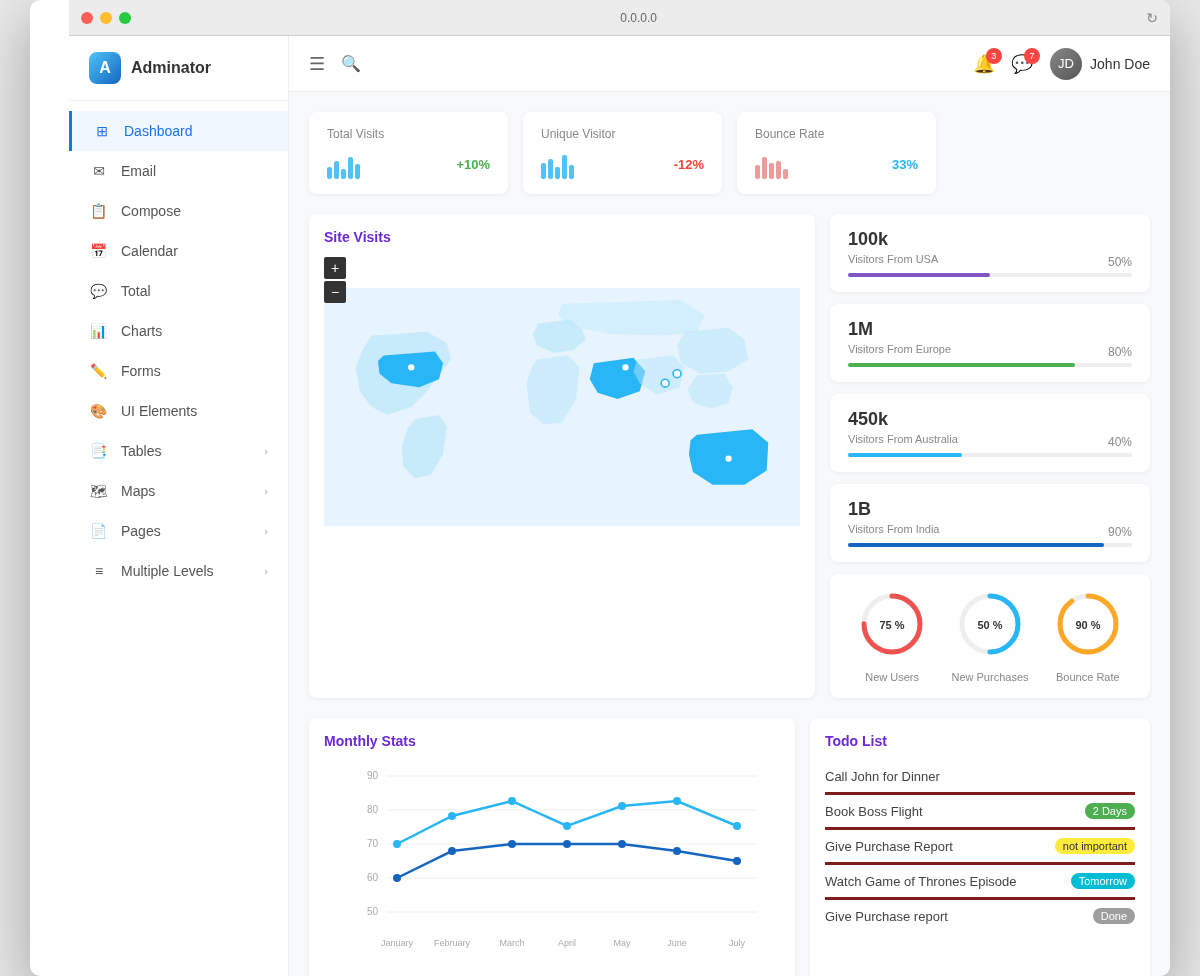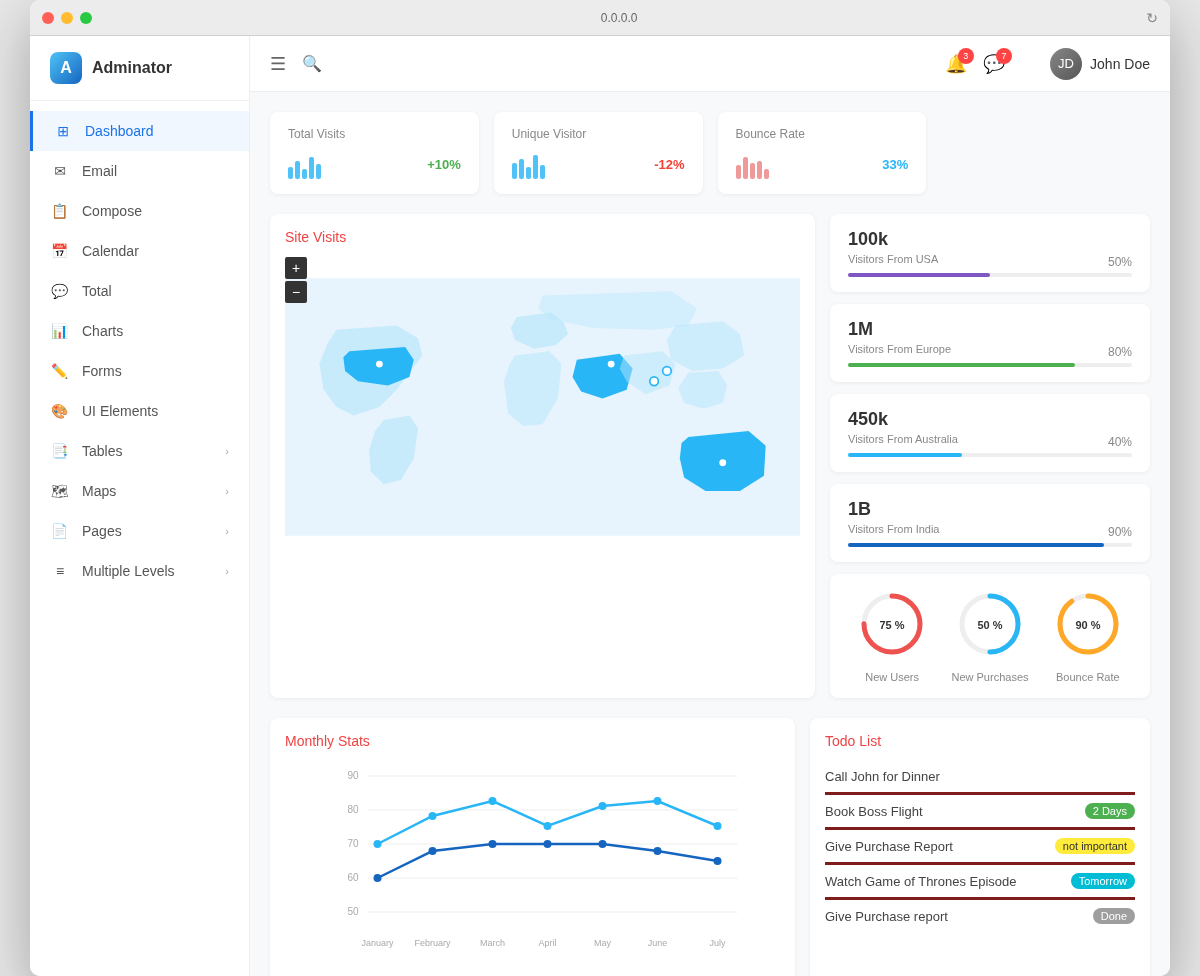"0.0.0.0" .window { padding-left: none -> 39px }
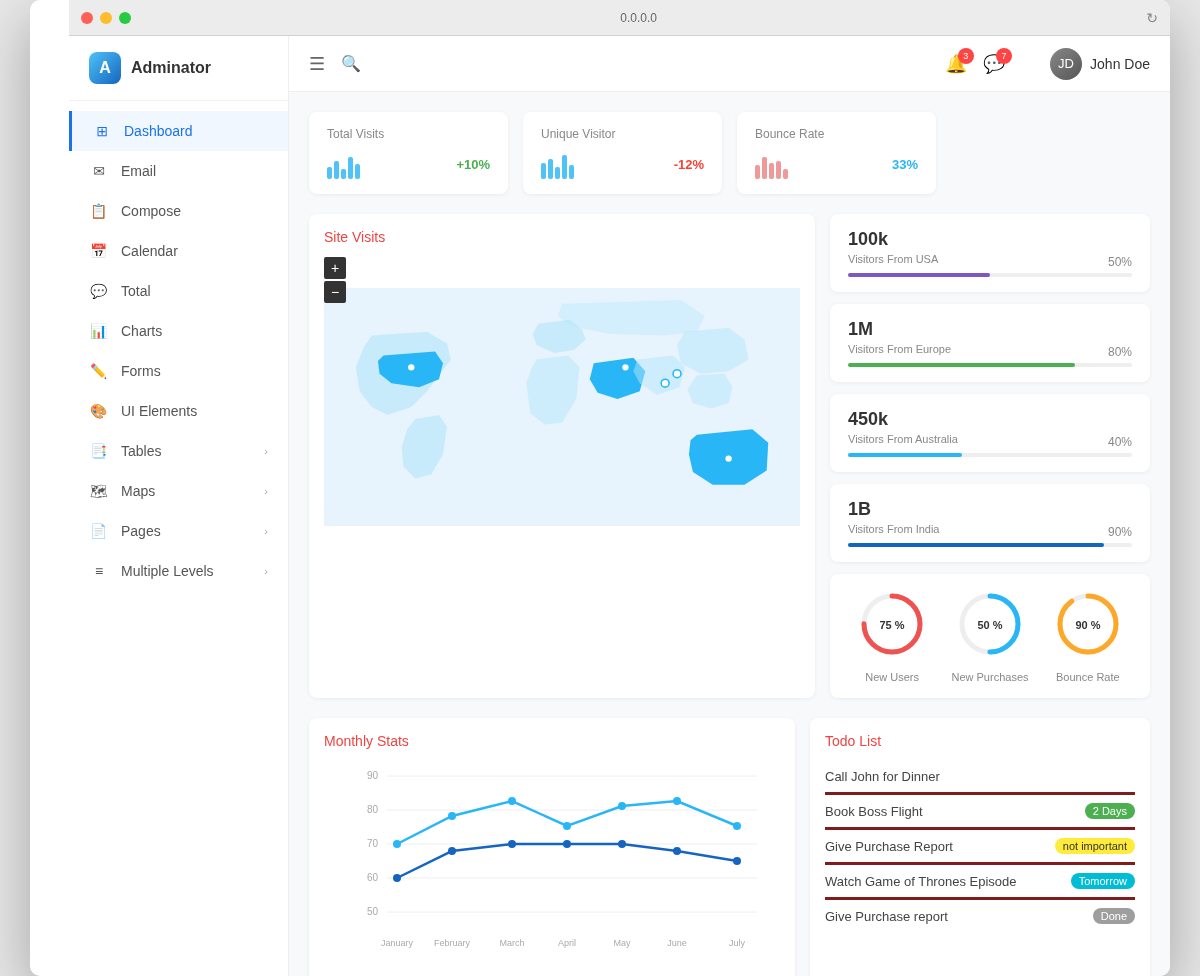"JD" .user-avatar { margin-left: 28px -> none }
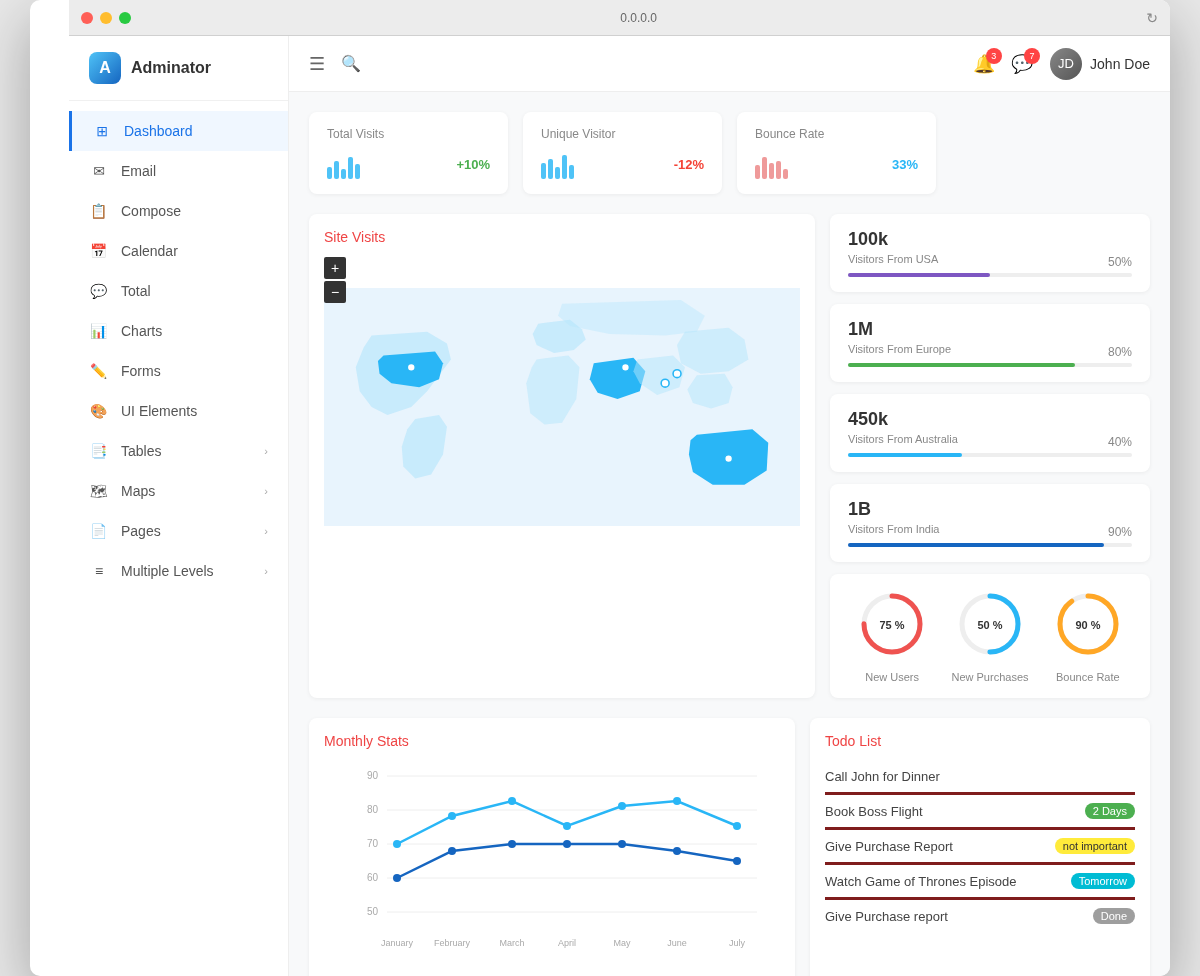"Site Visits" .card-title { color: #ef4444 -> #6d28d9; font-weight: 400 -> 700 }
